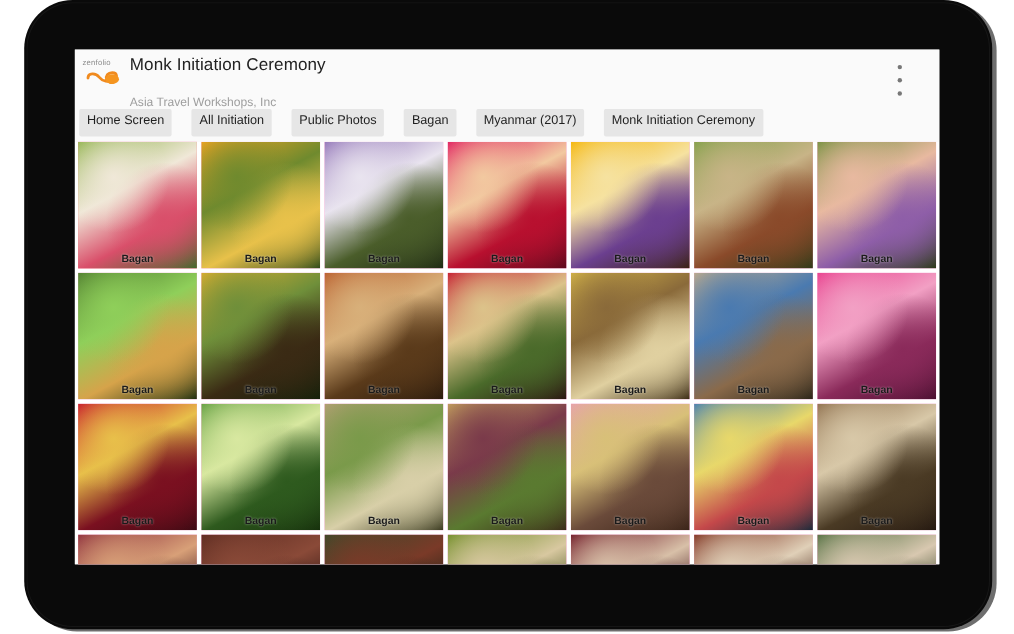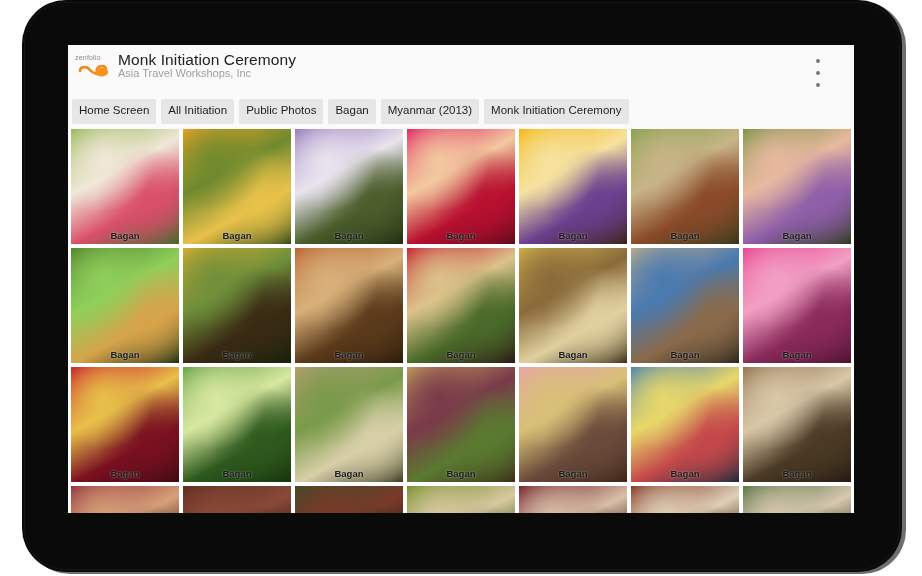"Asia Travel Workshops, Inc" .app-subtitle { margin-top: 0 -> 20px }
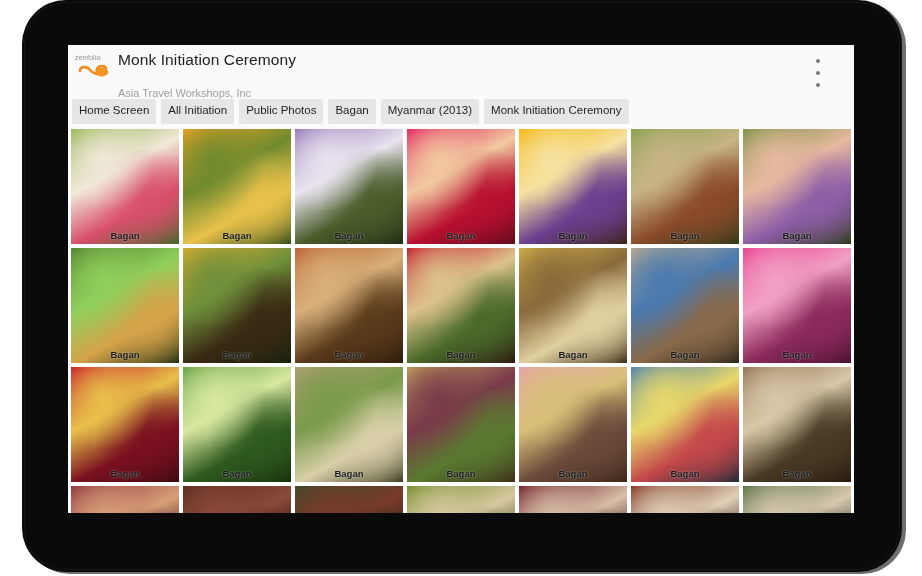"Home Screen" .breadcrumb-bar { gap: 5px -> 18px }
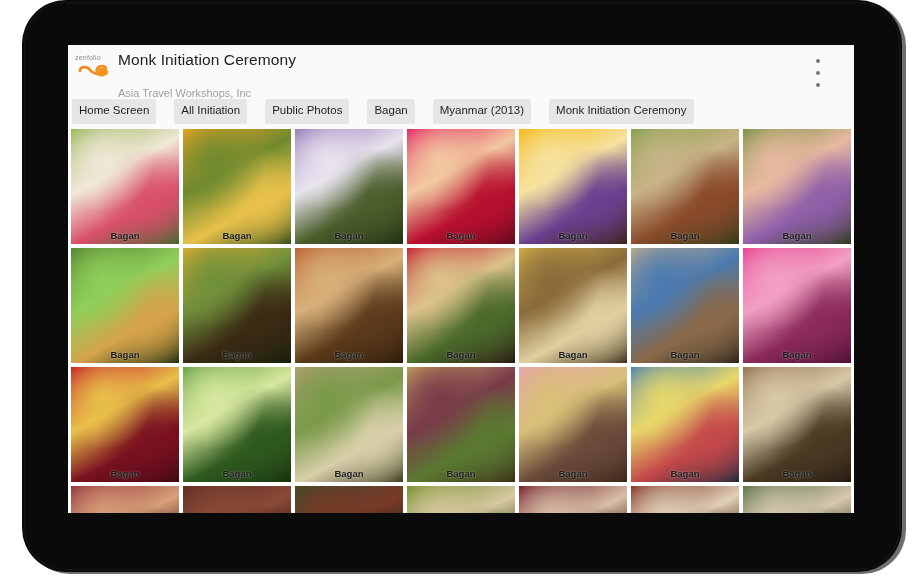"Myanmar (2013)" div.crumb { text: 2013 -> 2017 }
